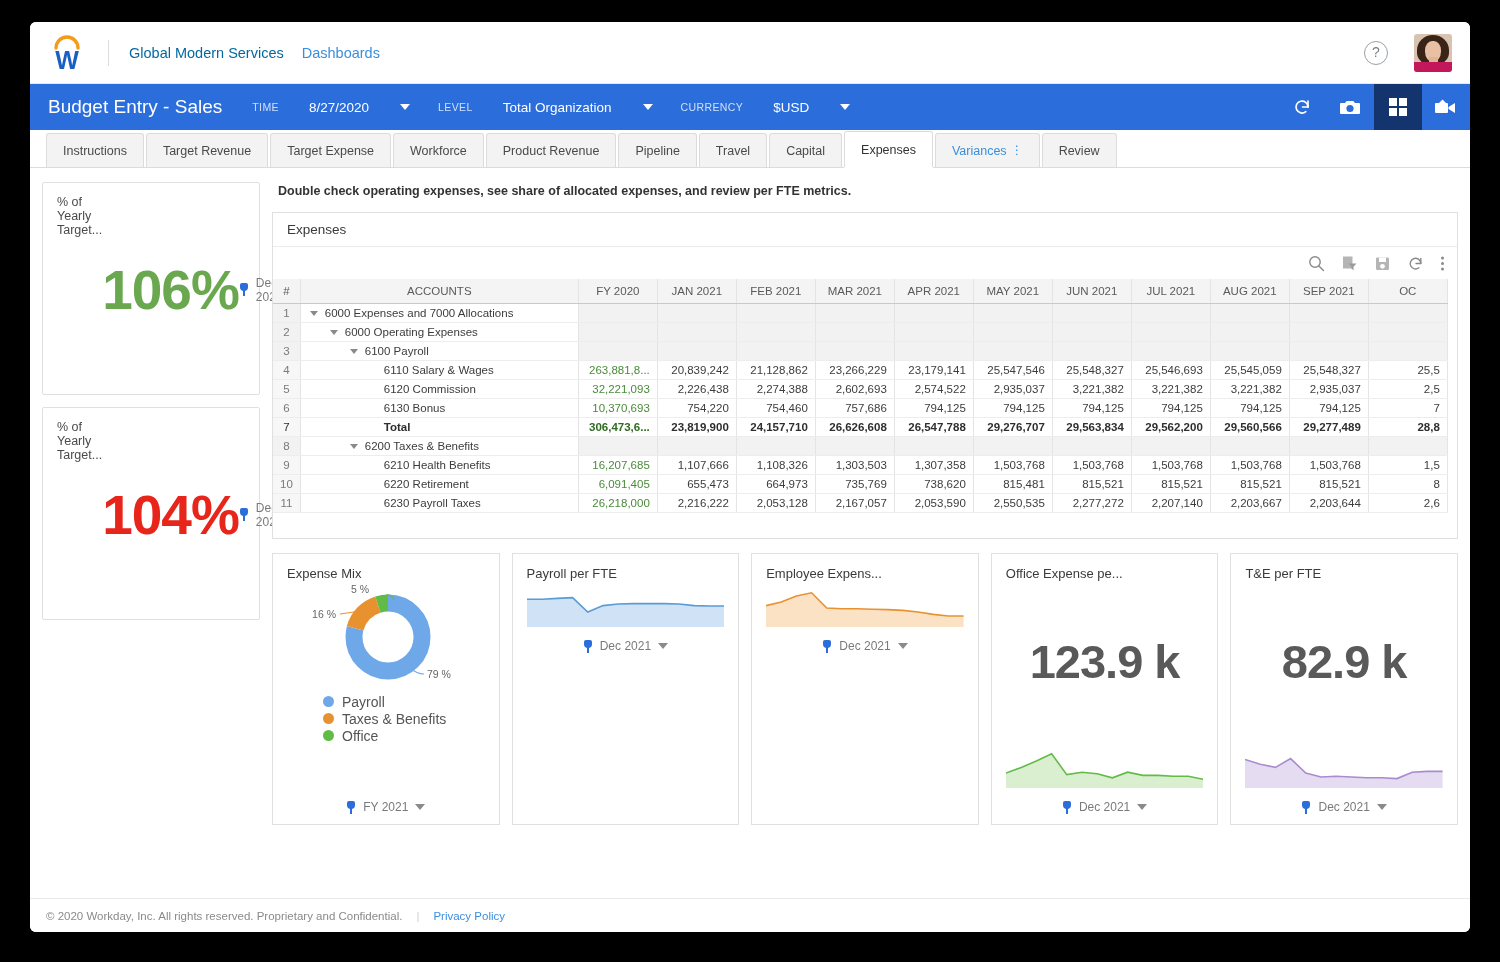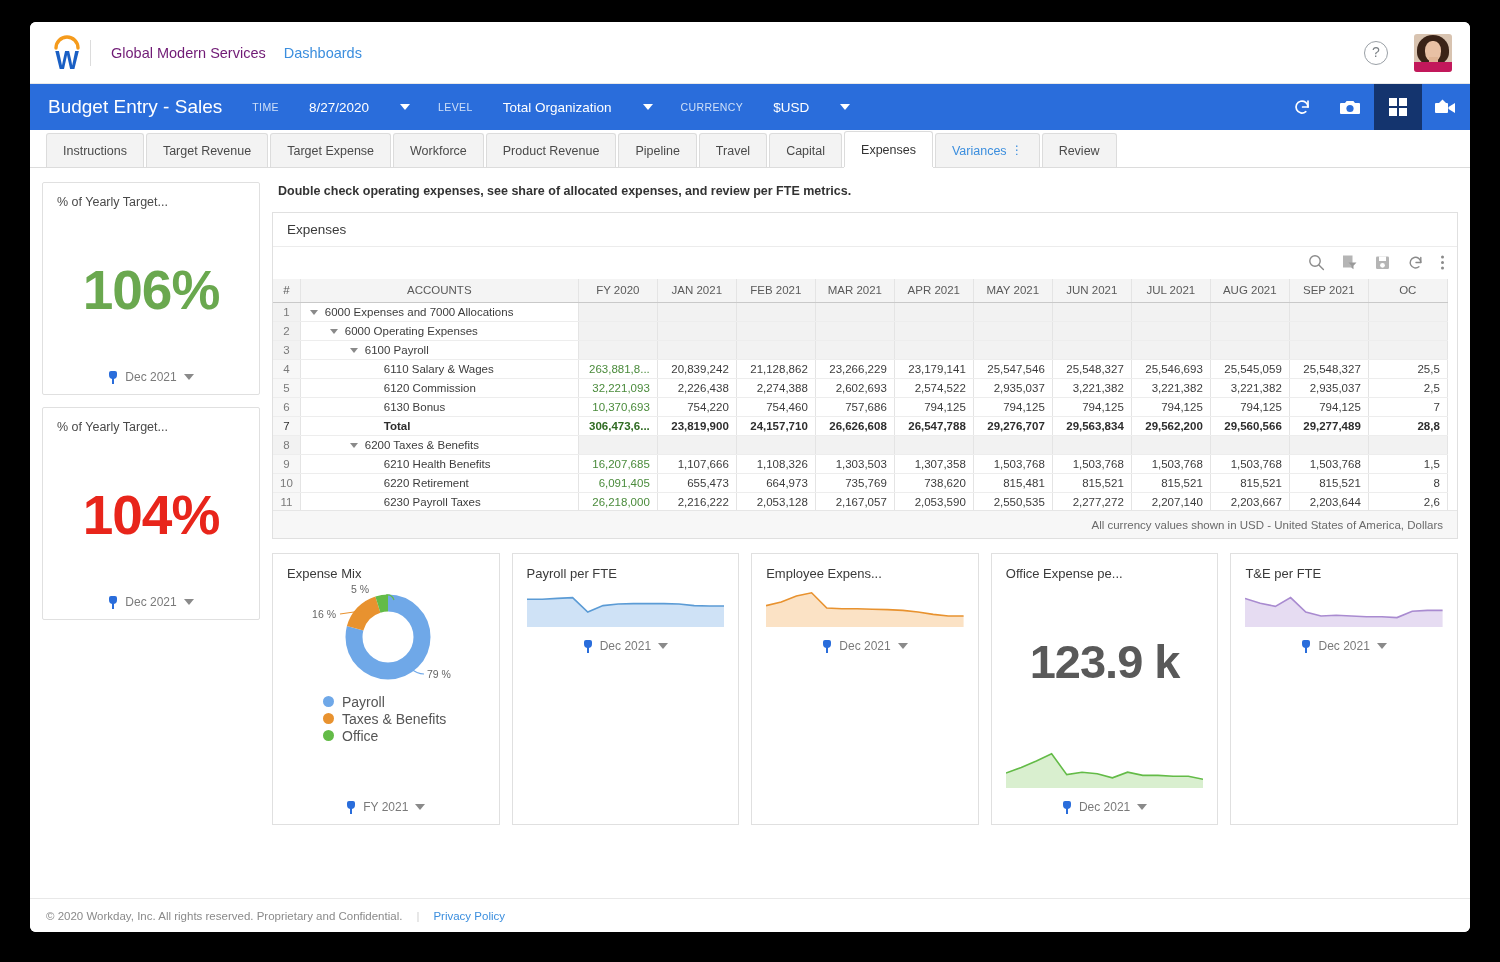"Global Modern Services" .brandtext { color: #701a75 -> #0369a1; margin-left: 2px -> 20px }
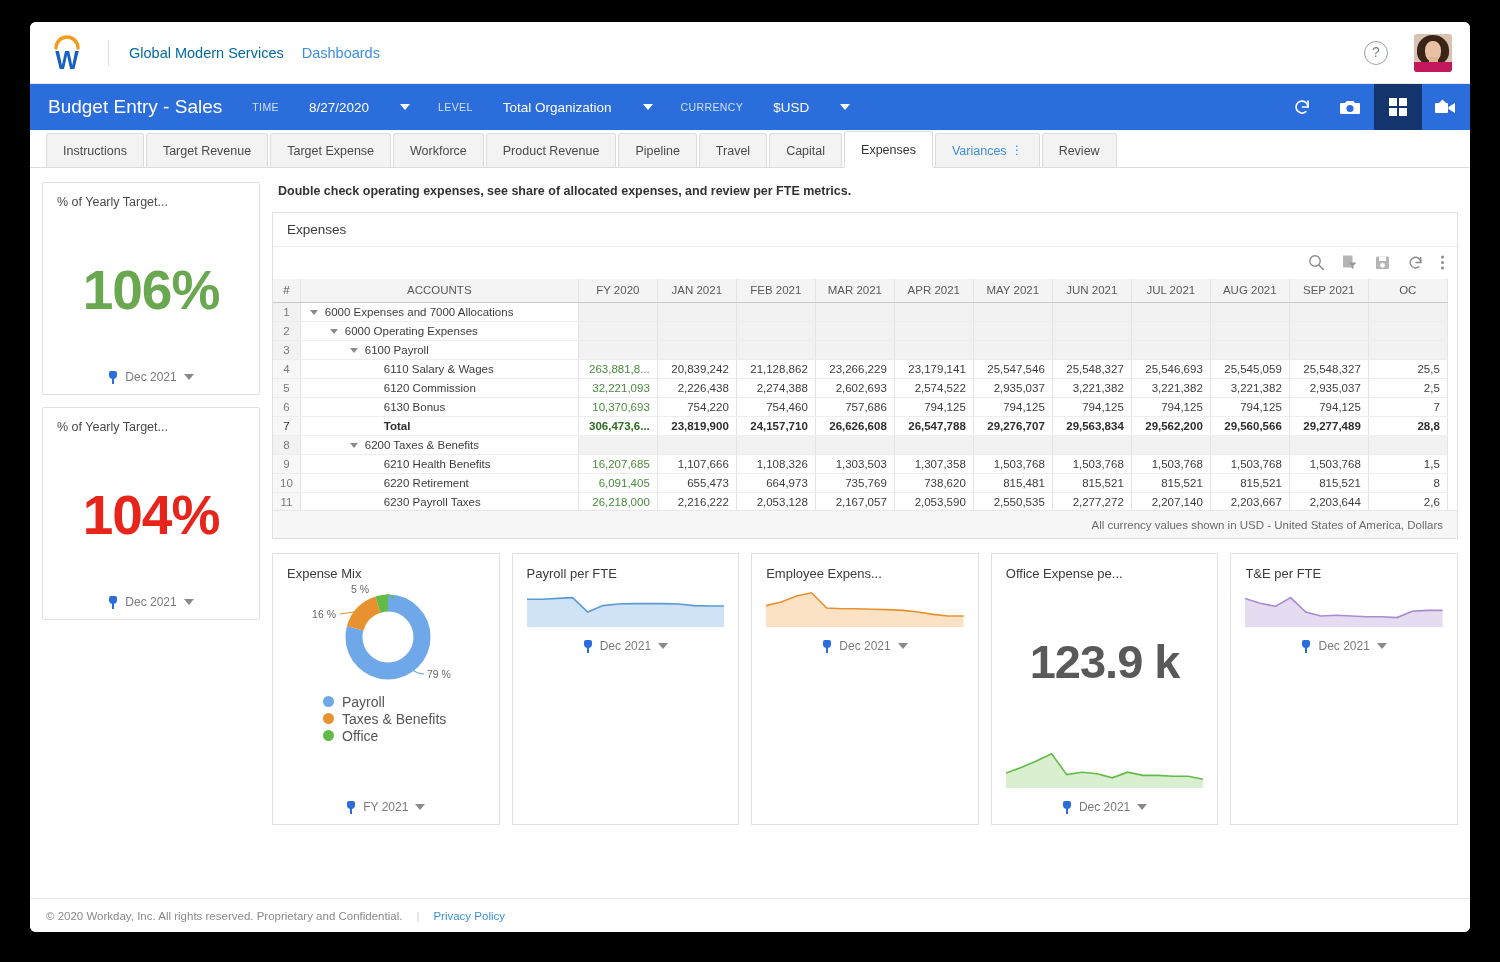"% of Yearly Target..." .kpi-big { flex-direction: column -> none }
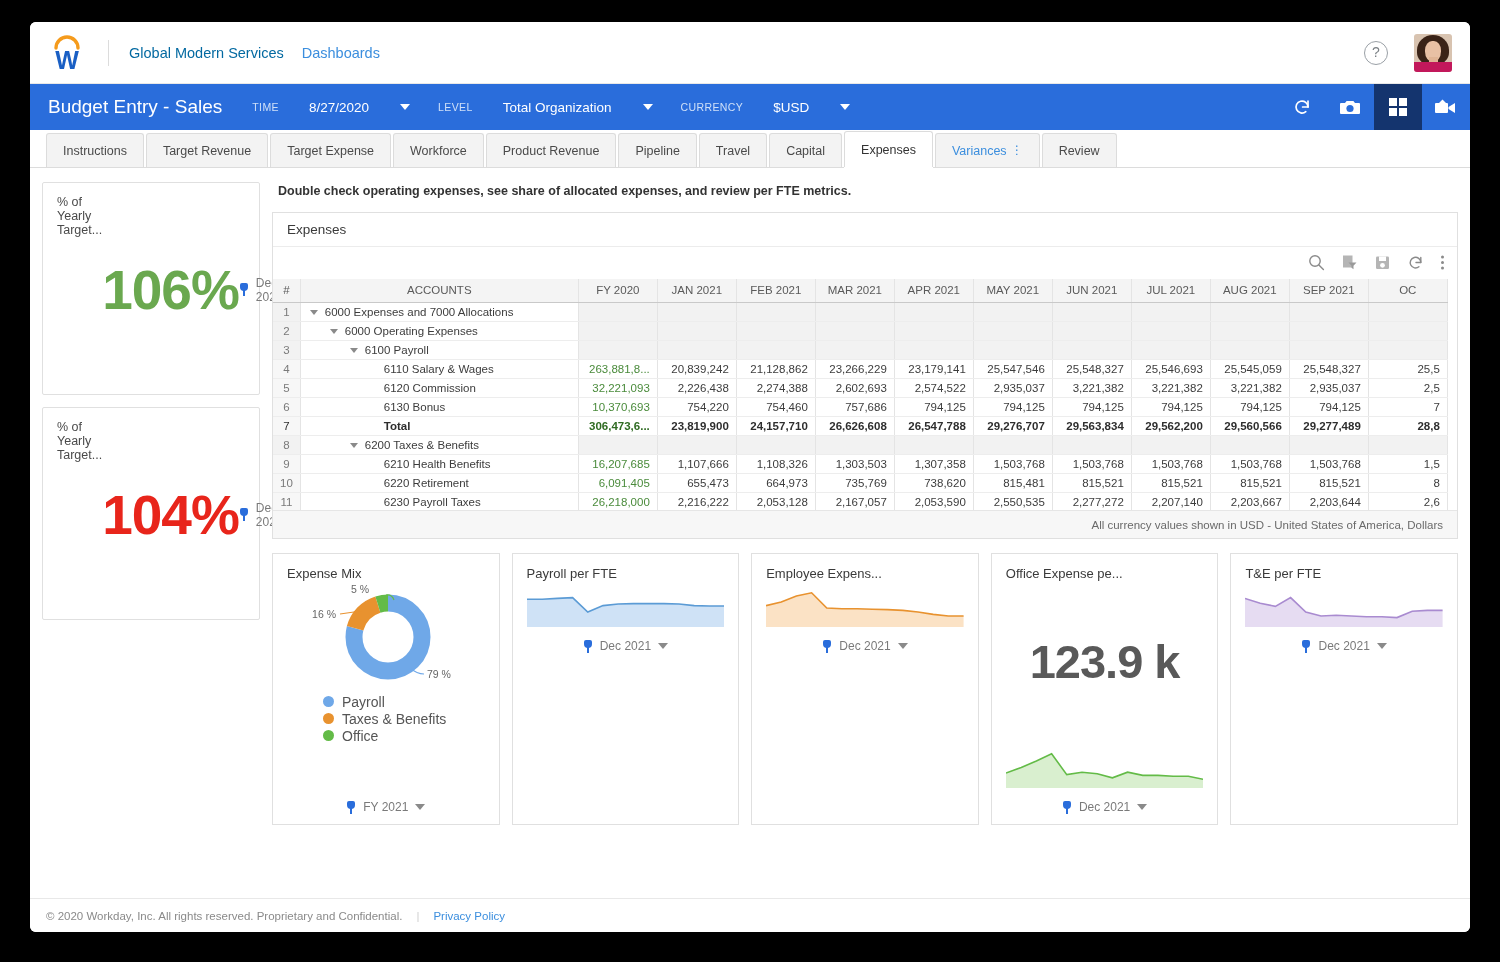"All currency values shown in" div.grid-foot { html: <div>All currency values shown in USD - United States of America, Dollars</div> -> none }
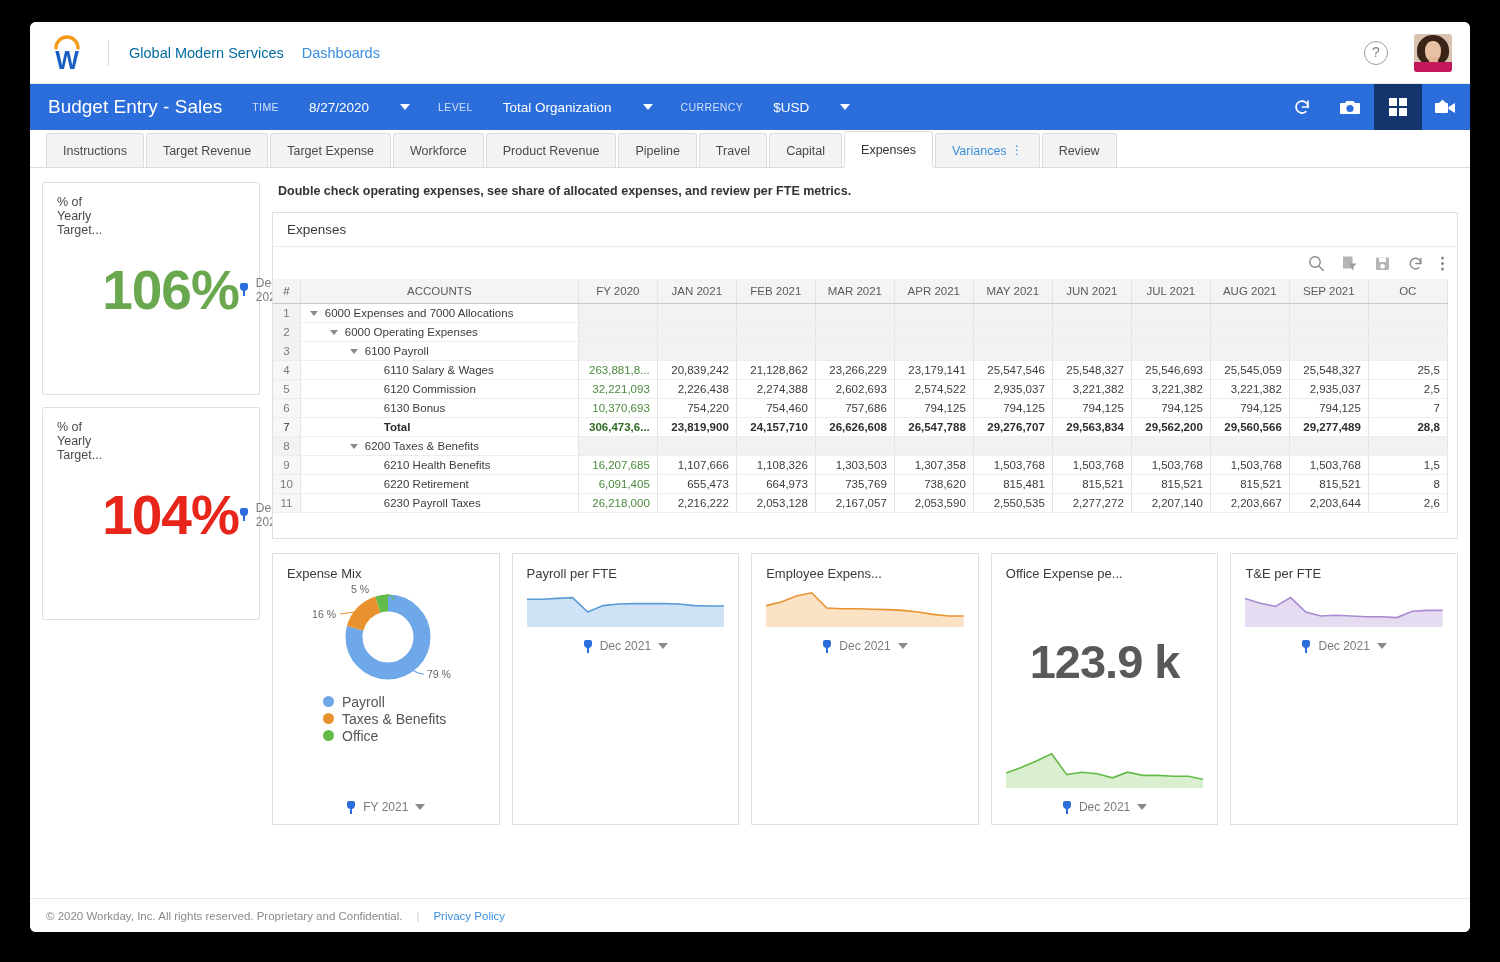"82.9 k" div.bcard-mid { html: none -> <div> <span>82.9 k</span> </div> }
